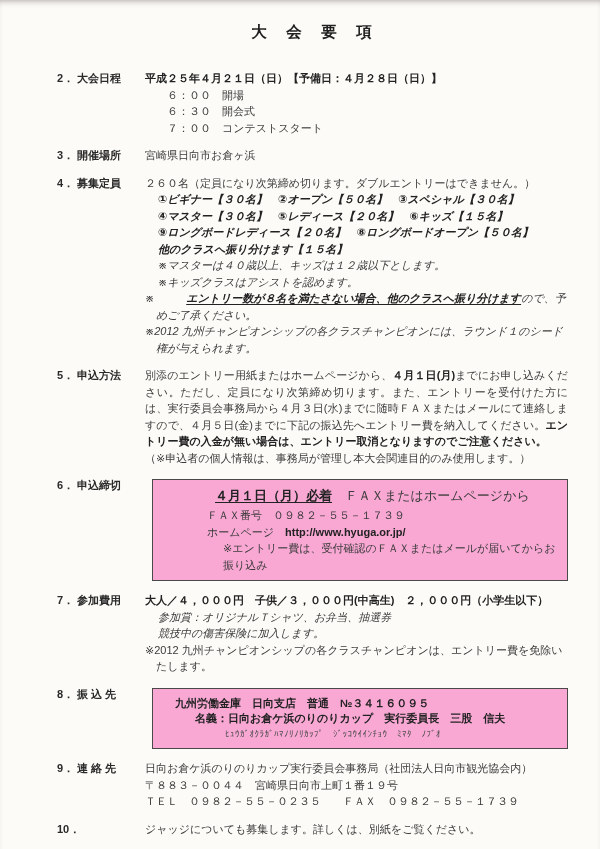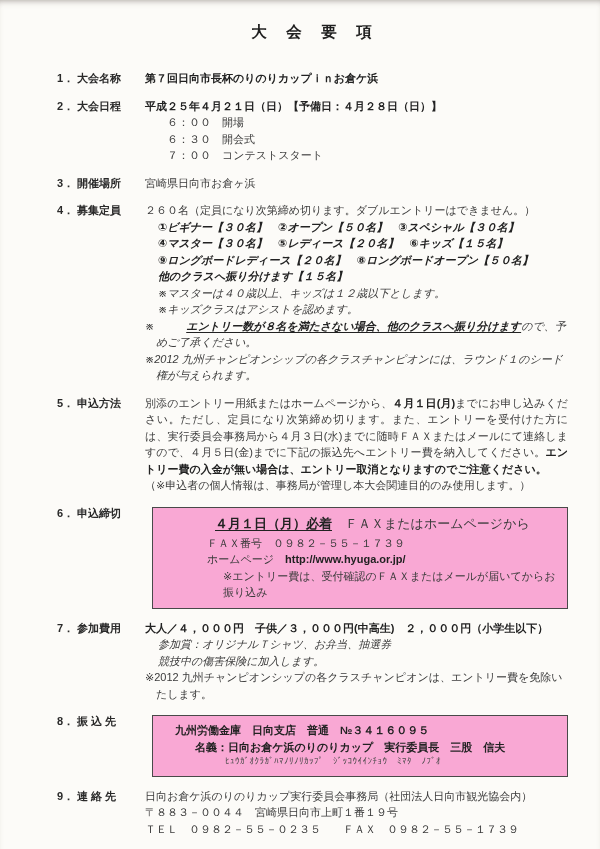"1． 大会名称" div.section { html: <div> <div> <span>1．</span><span>大会名称</span> </div> <div> <span>第７回日向市長杯のりのりカップｉｎお倉ケ浜</span> </div> </div> -> none }
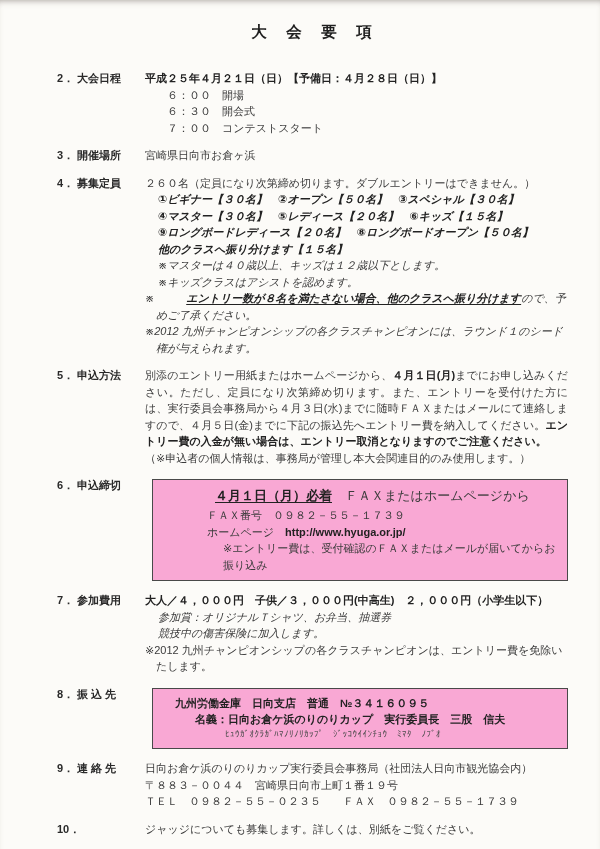"名義：日向お倉ケ浜のりのりカップ 実行委員長 三股 信夫" .holder-line { font-family: none -> Liberation Mono, monospace }
